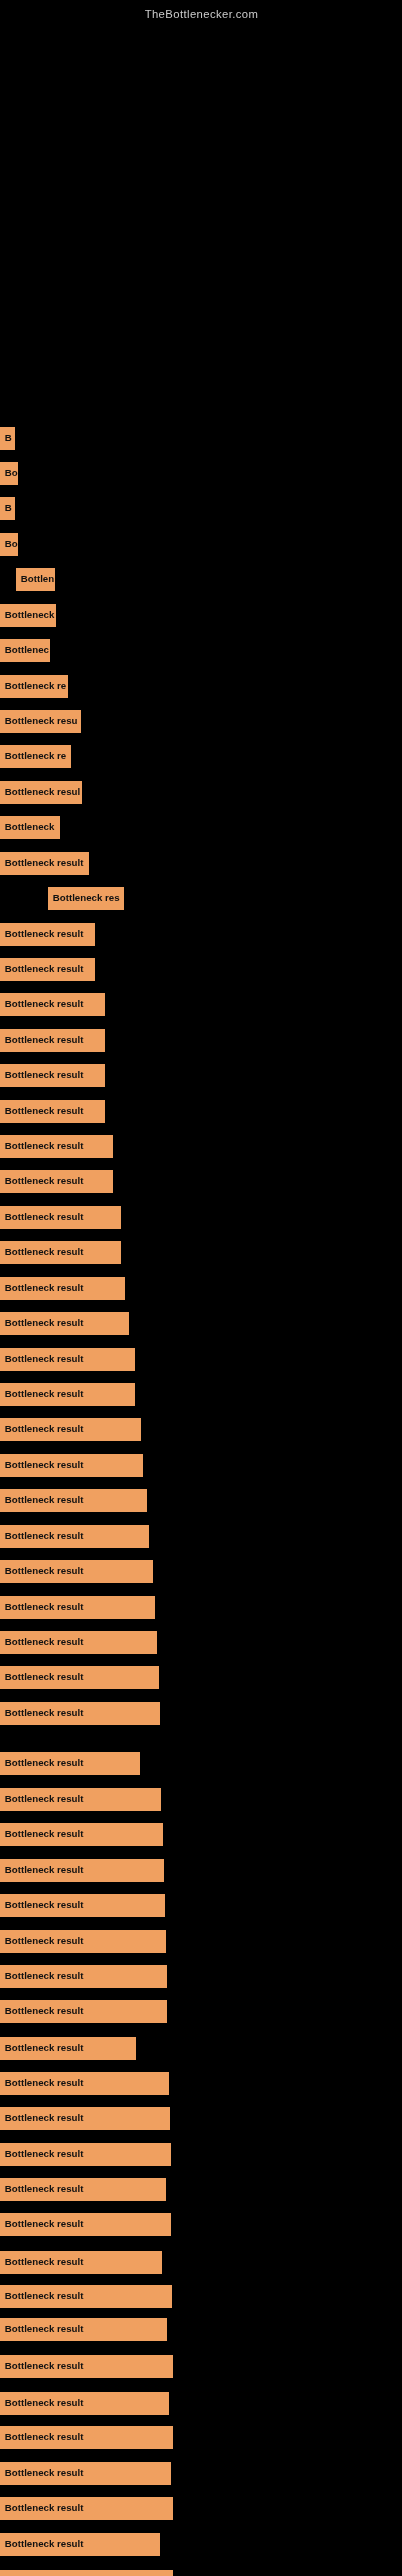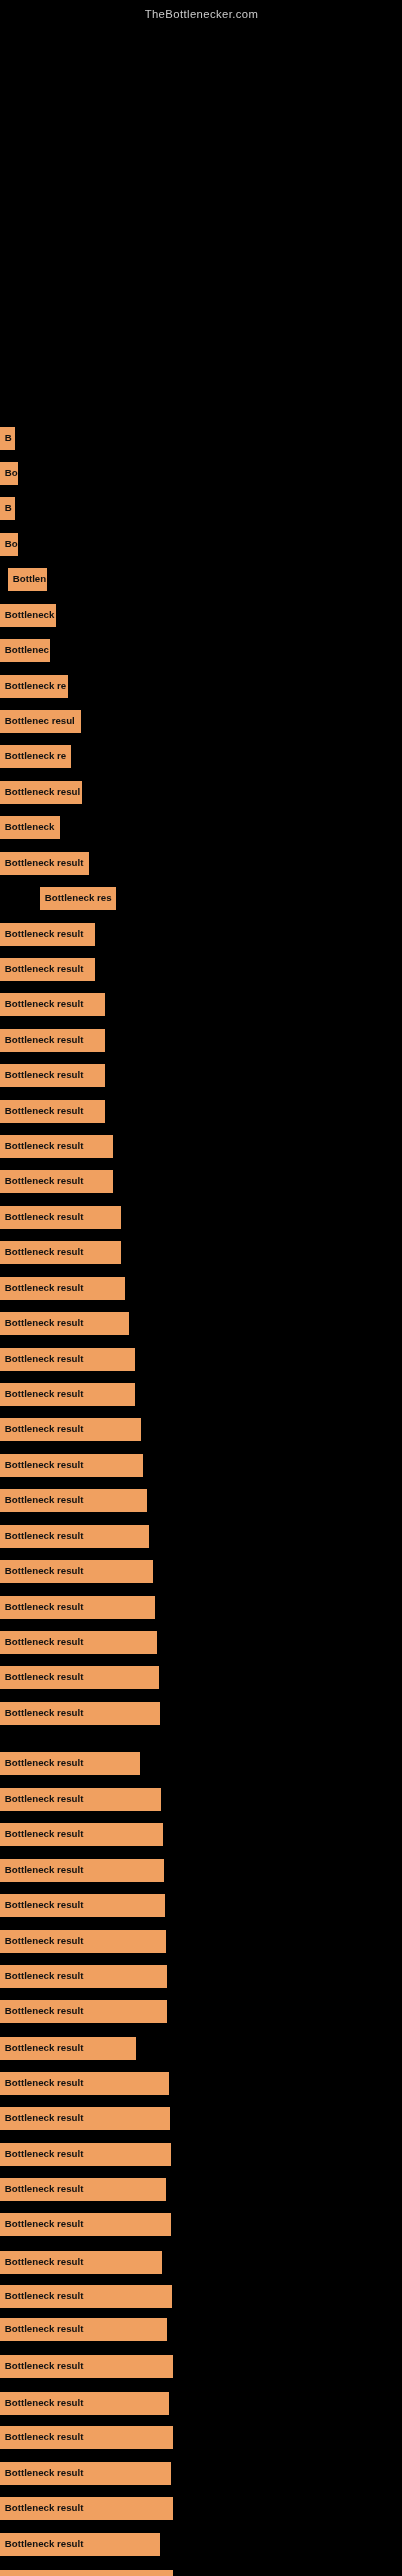"Bottlen" div.item-row { left: 8px -> 16px }
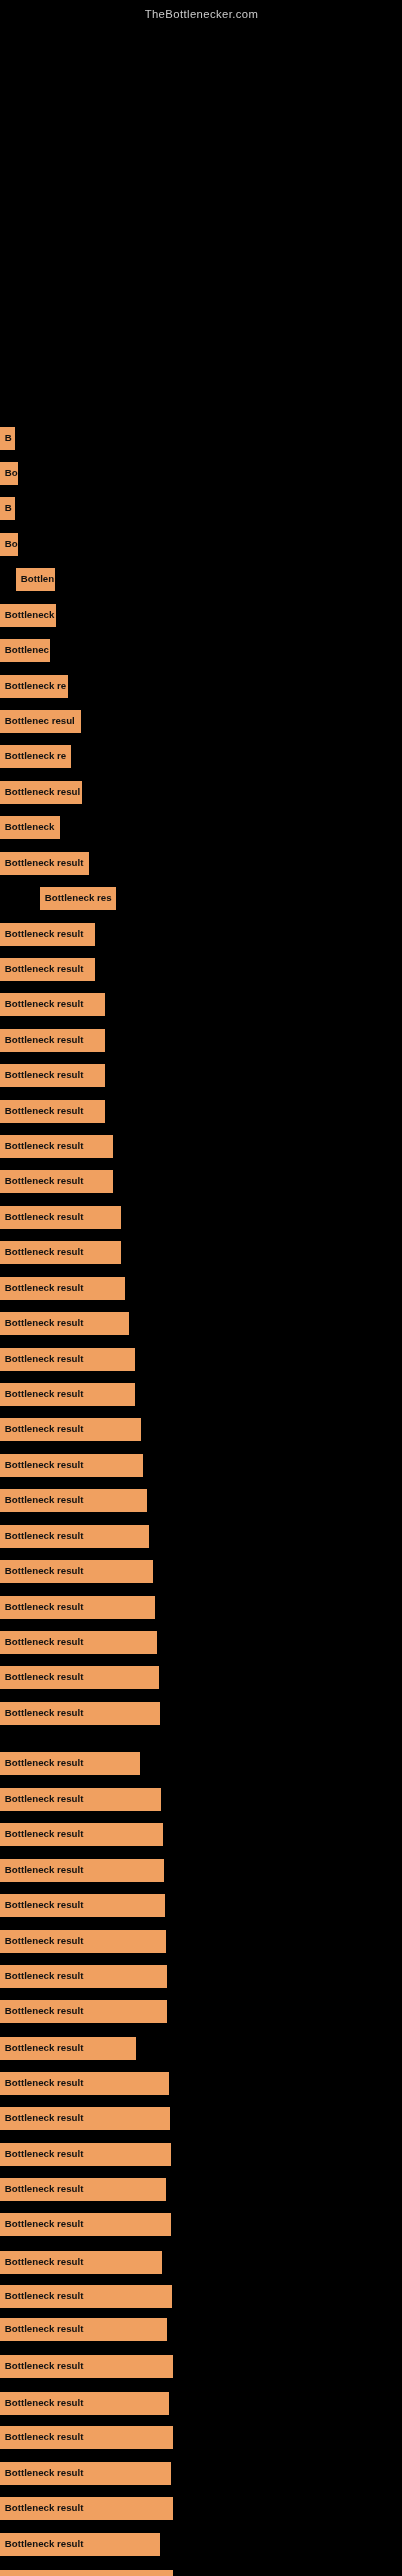"Bottlenec resul" div.item-label { text: Bottlenec resul -> Bottleneck resu }
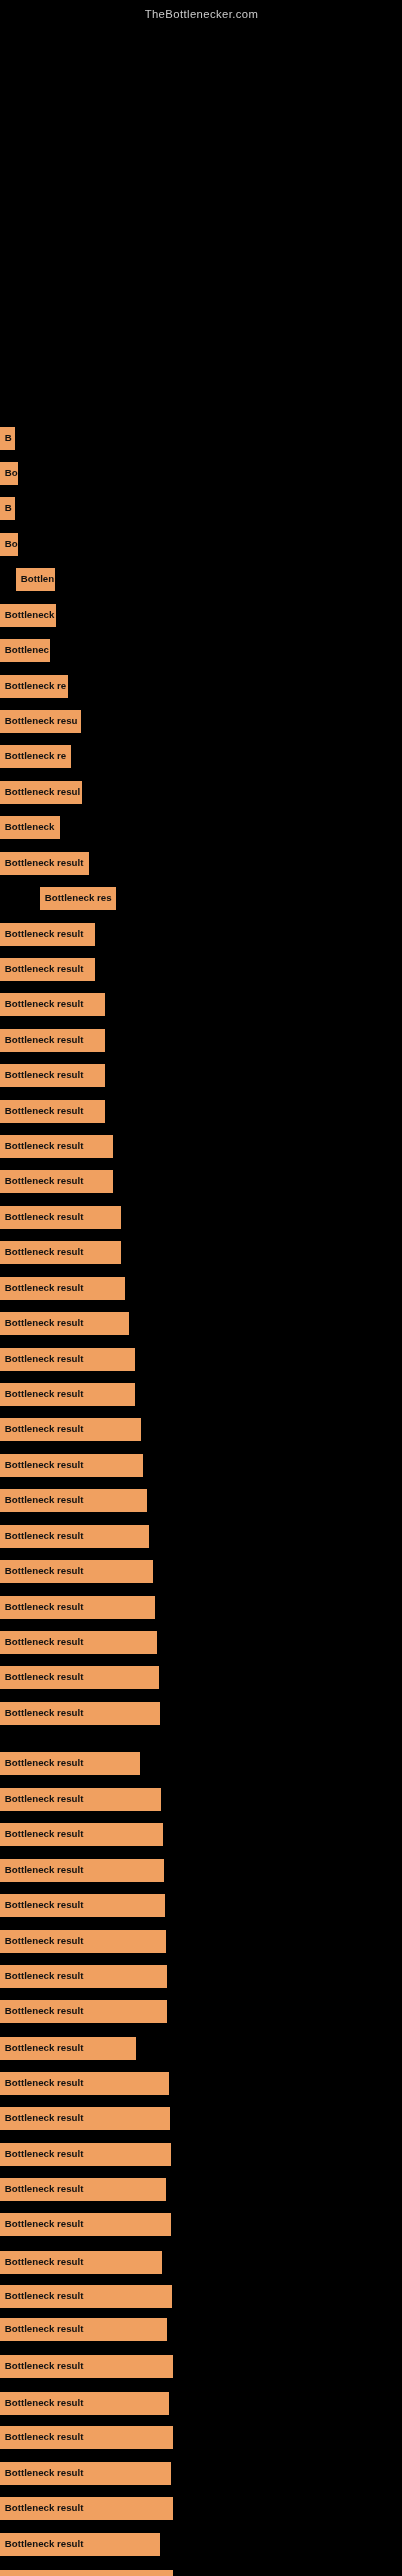"Bottleneck res" div.item-row { left: 8px -> 16px }
